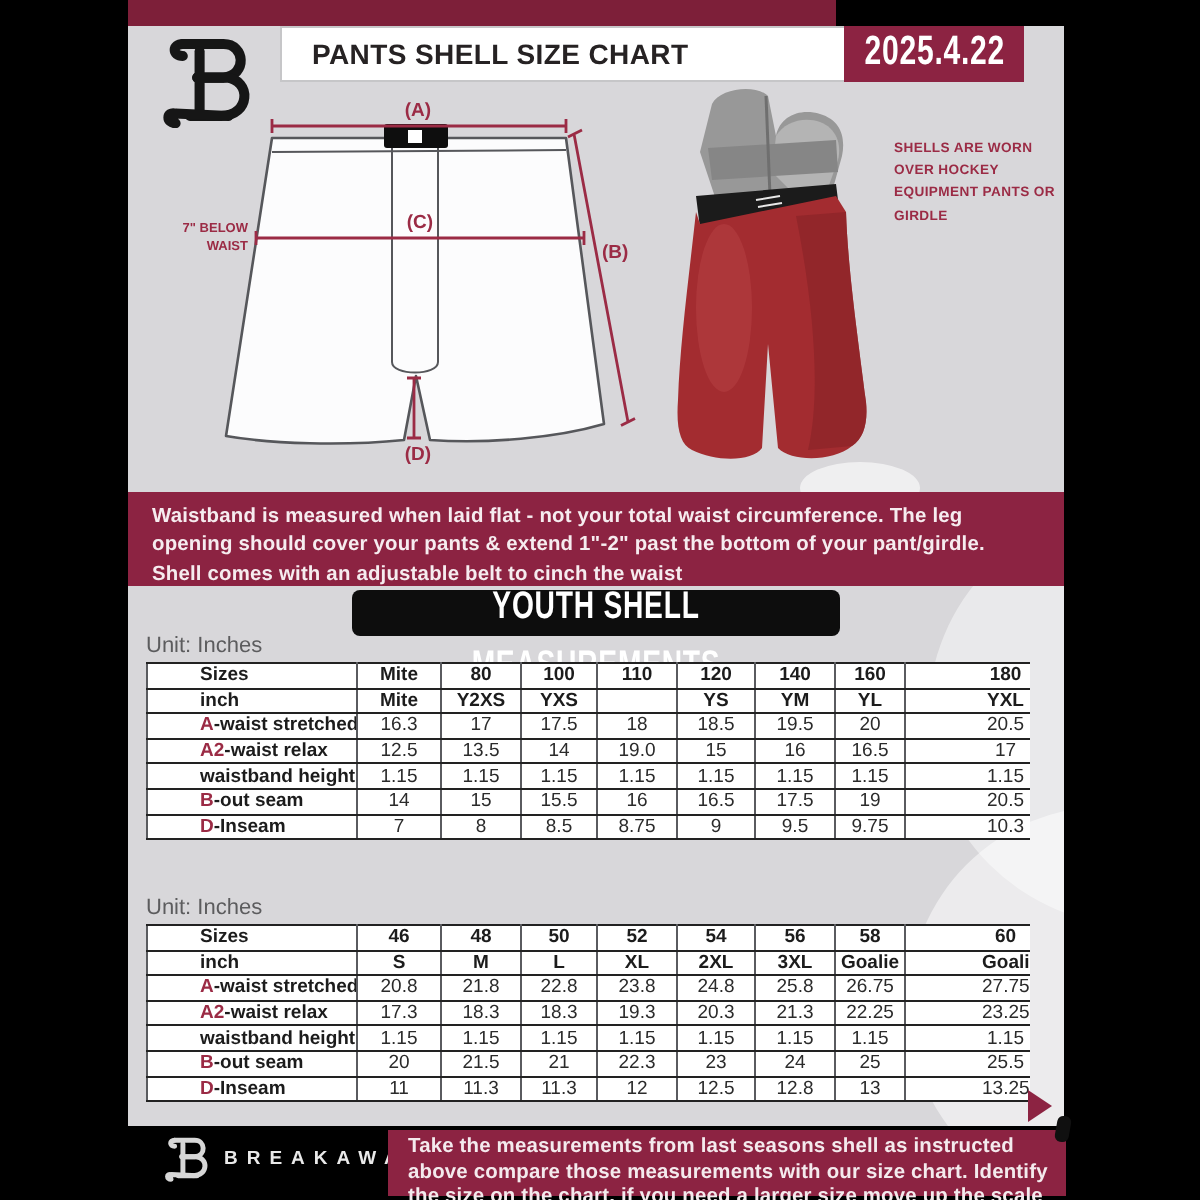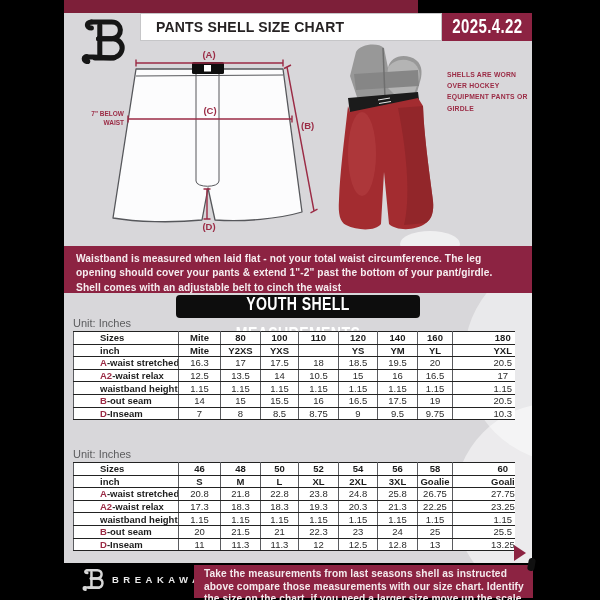"2025.4.22" .datebox { left: 378px -> 358px }
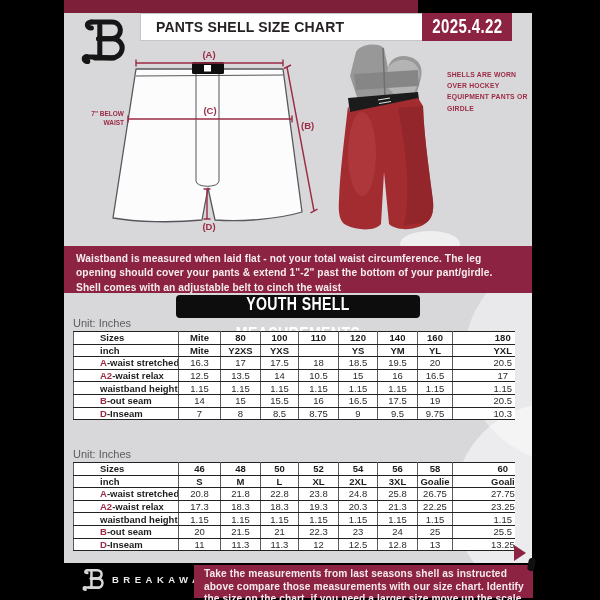"10.5" td { text: 10.5 -> 19.0 }
